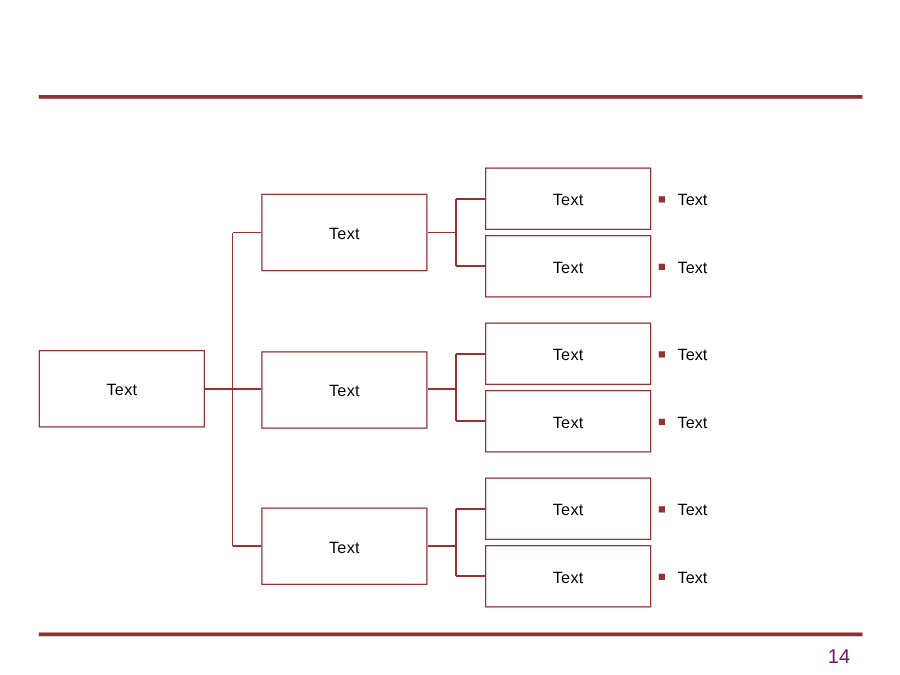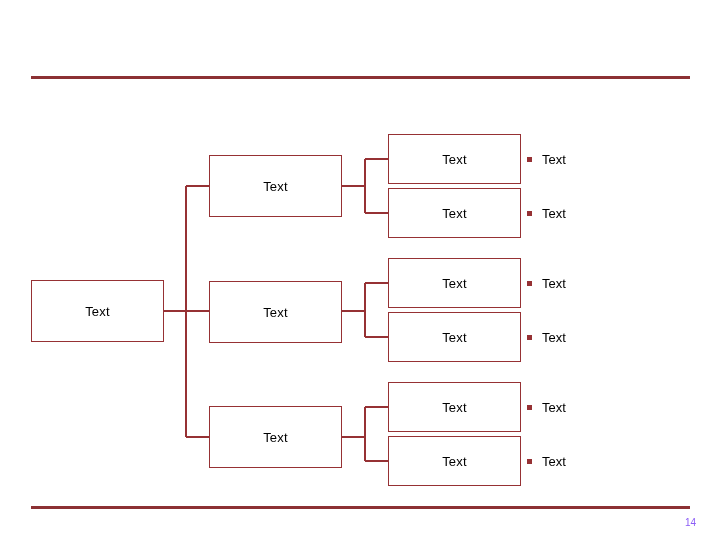"14" .page-number { color: #8b5cf6 -> #701a75; font-size: 10px -> 16px; right: 24px -> 40px }
